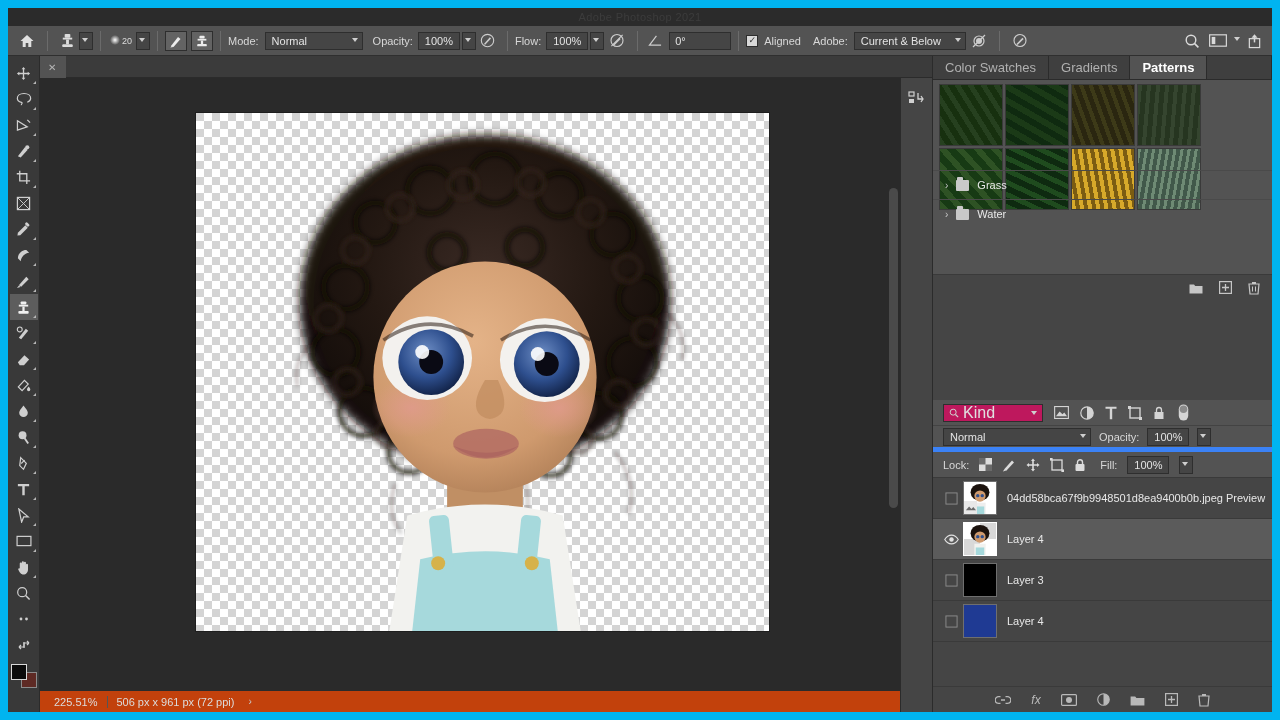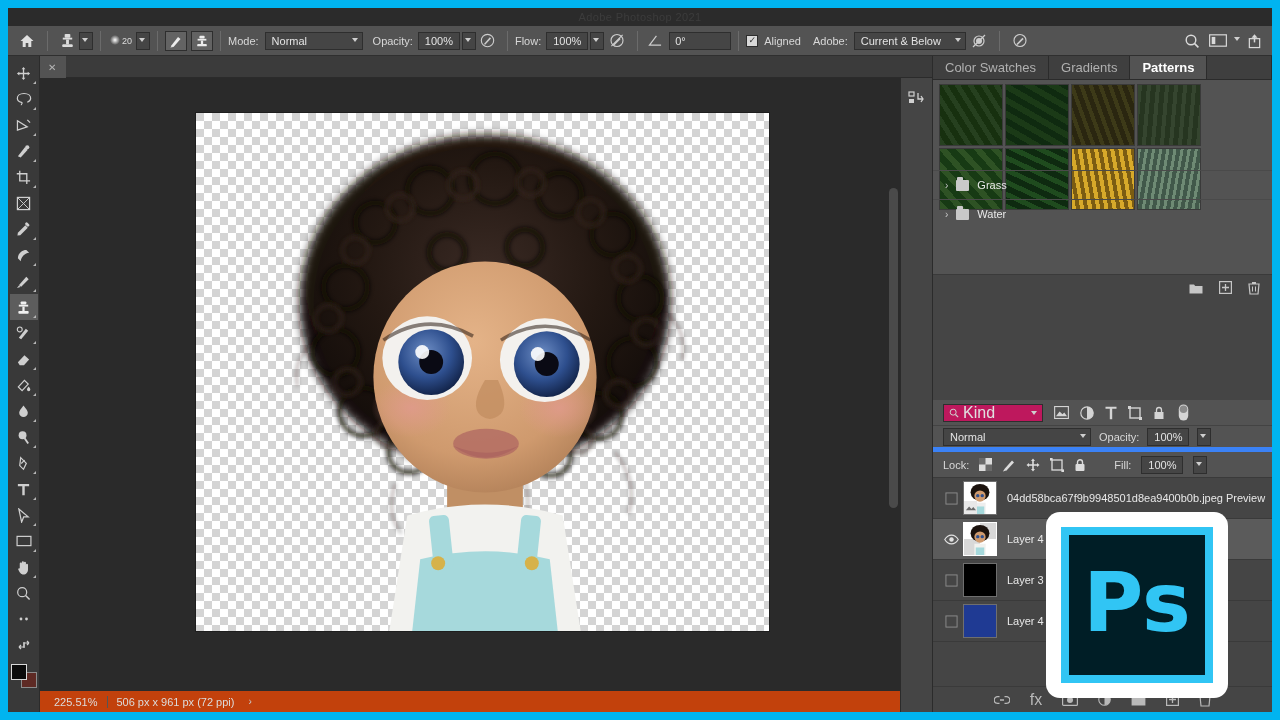"Fill:" span.lbl { margin-left: 18px -> 4px }
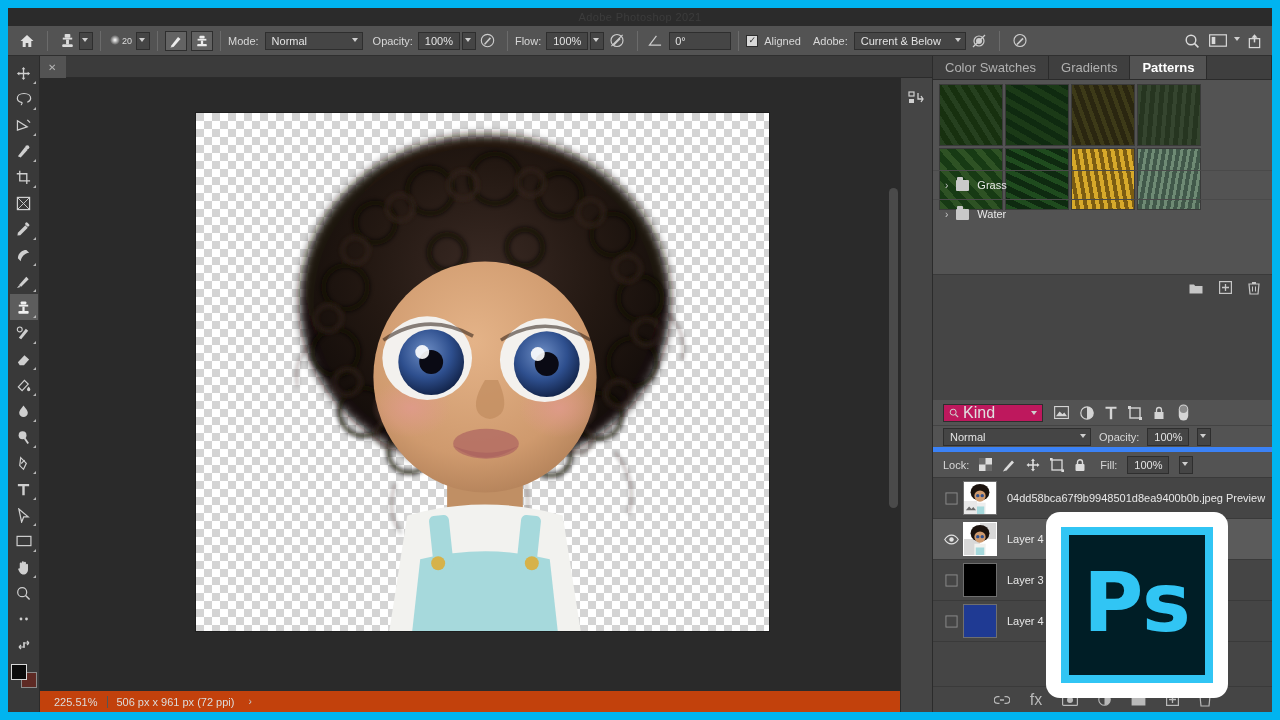"Ps" div.psbadge { html: <div> <div> <span>Ps</span> </div> </div> -> none }
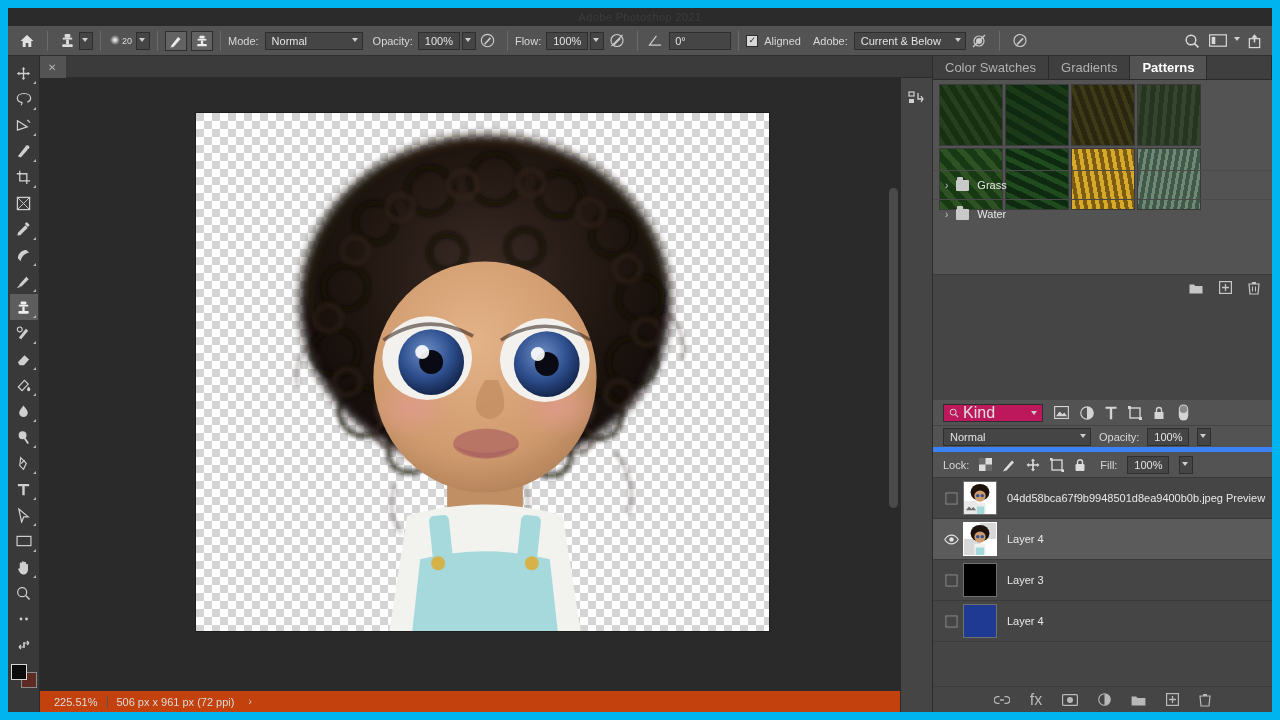"fx" span { font-size: 16px -> 12px; font-style: none -> italic }
